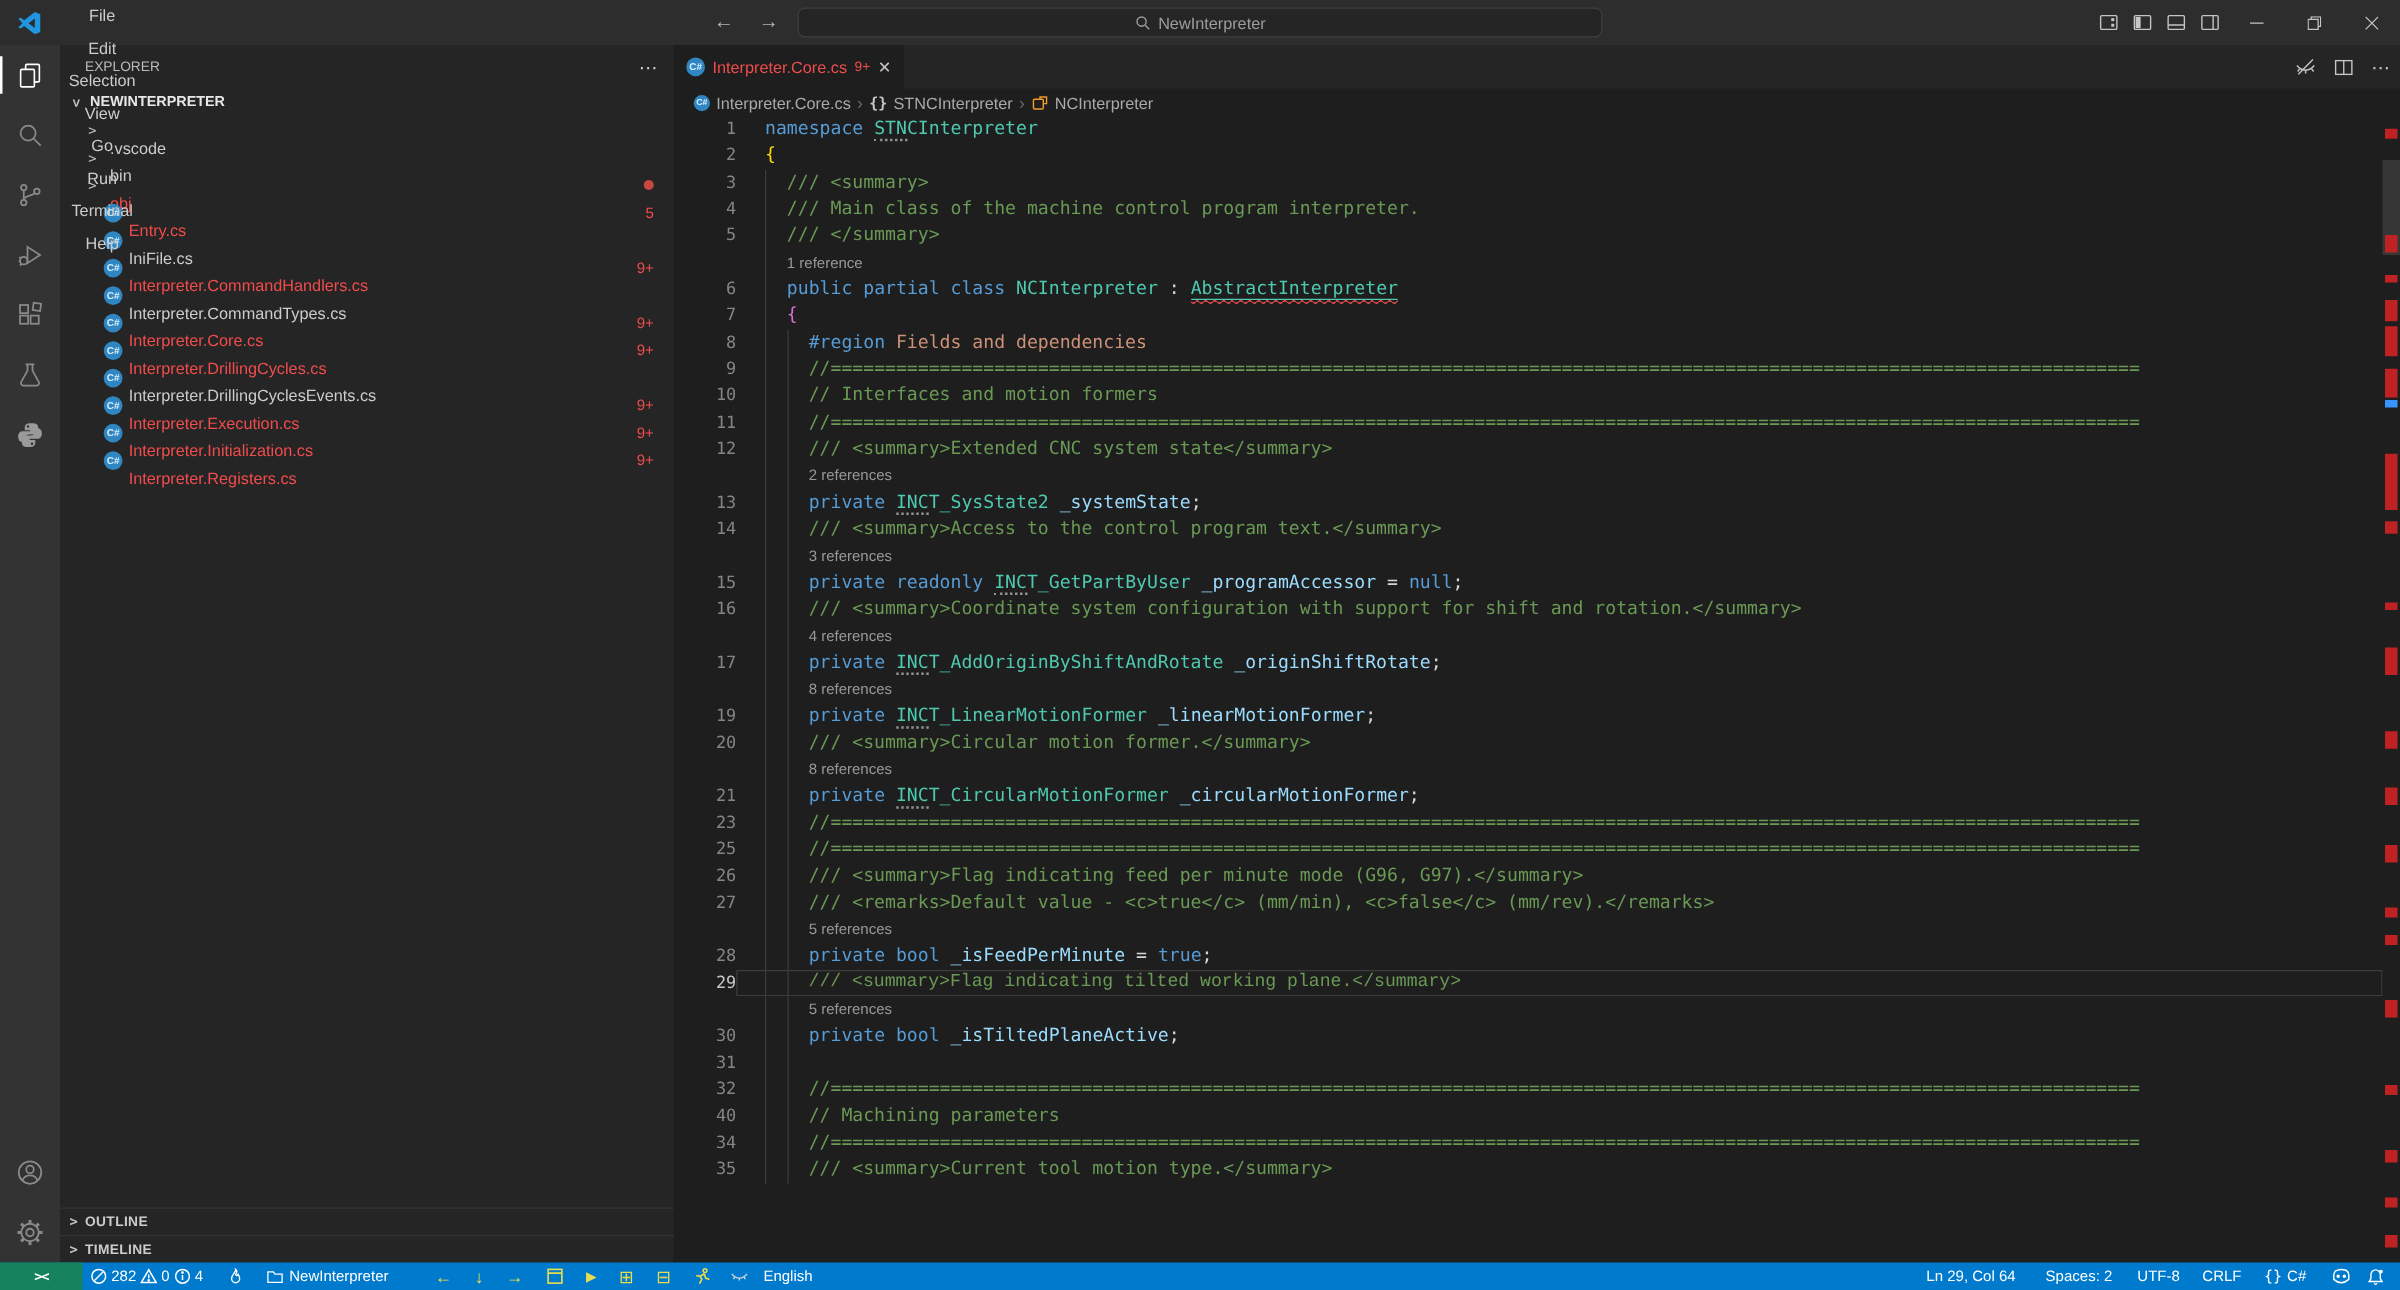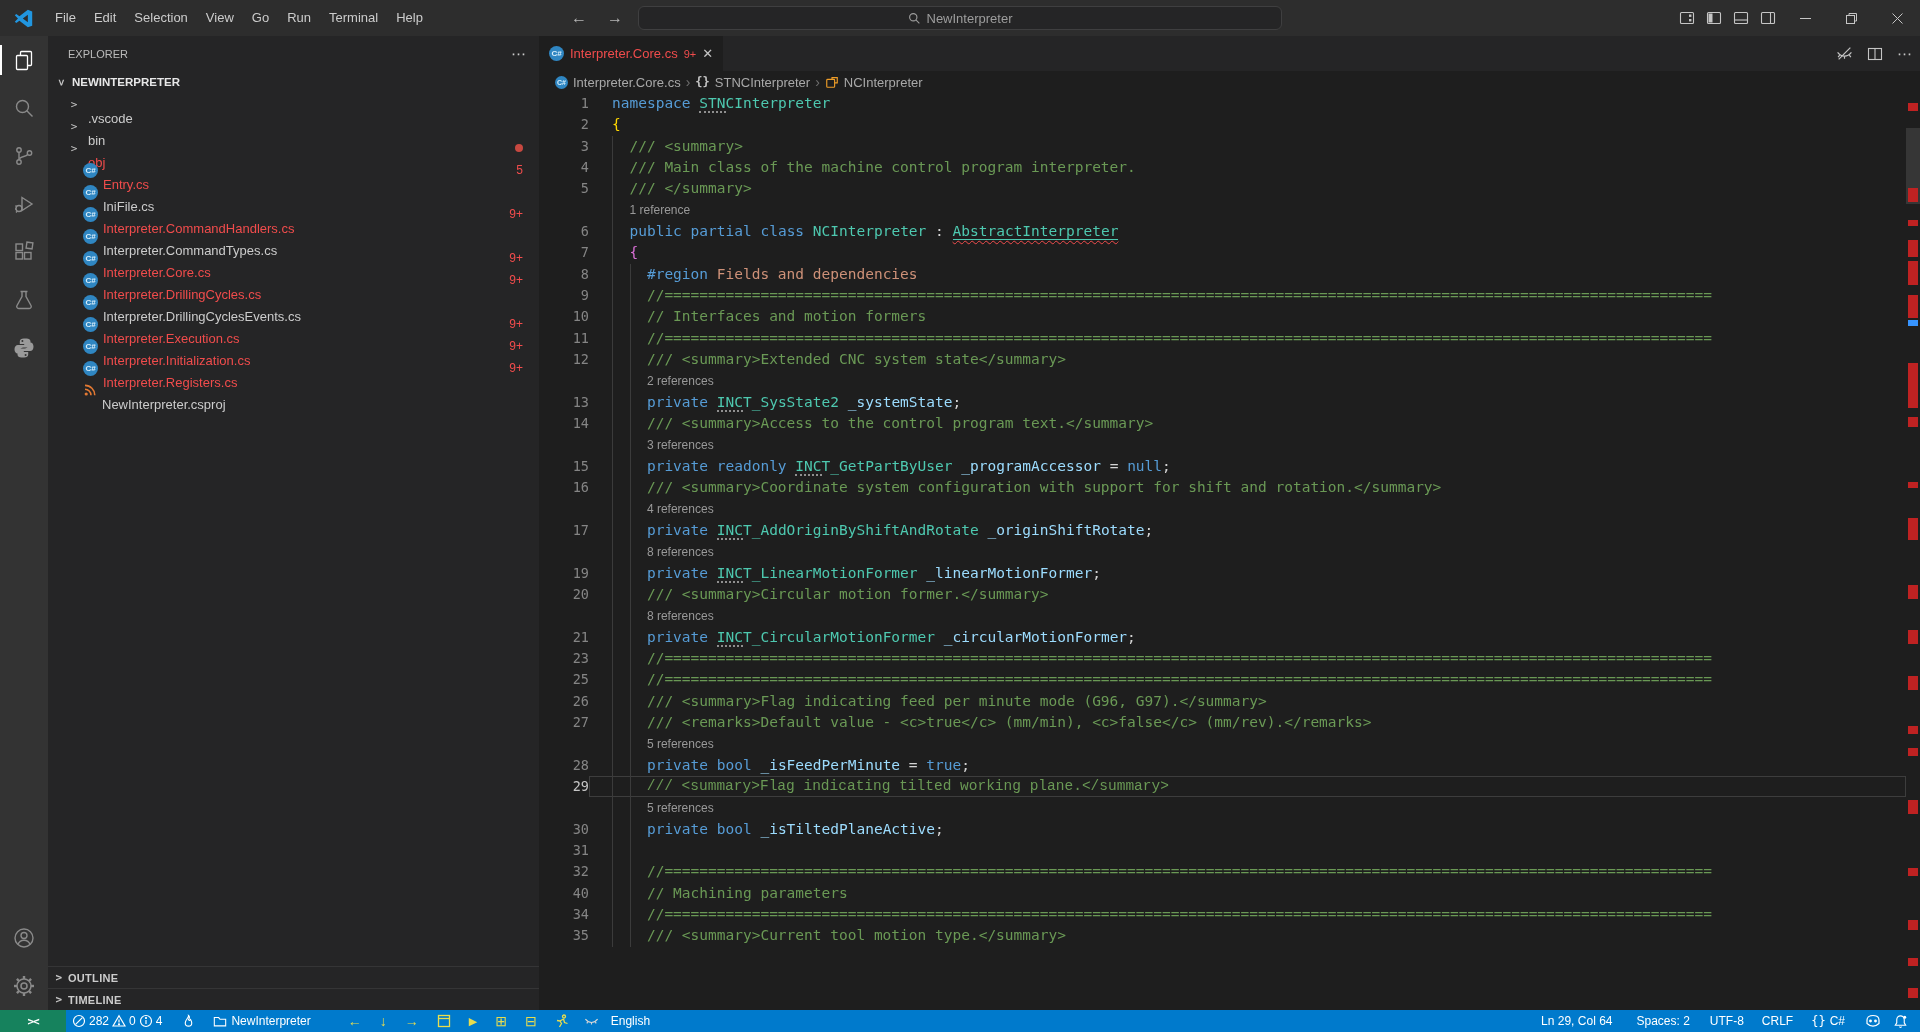"File" .menubar { flex-direction: none -> column }
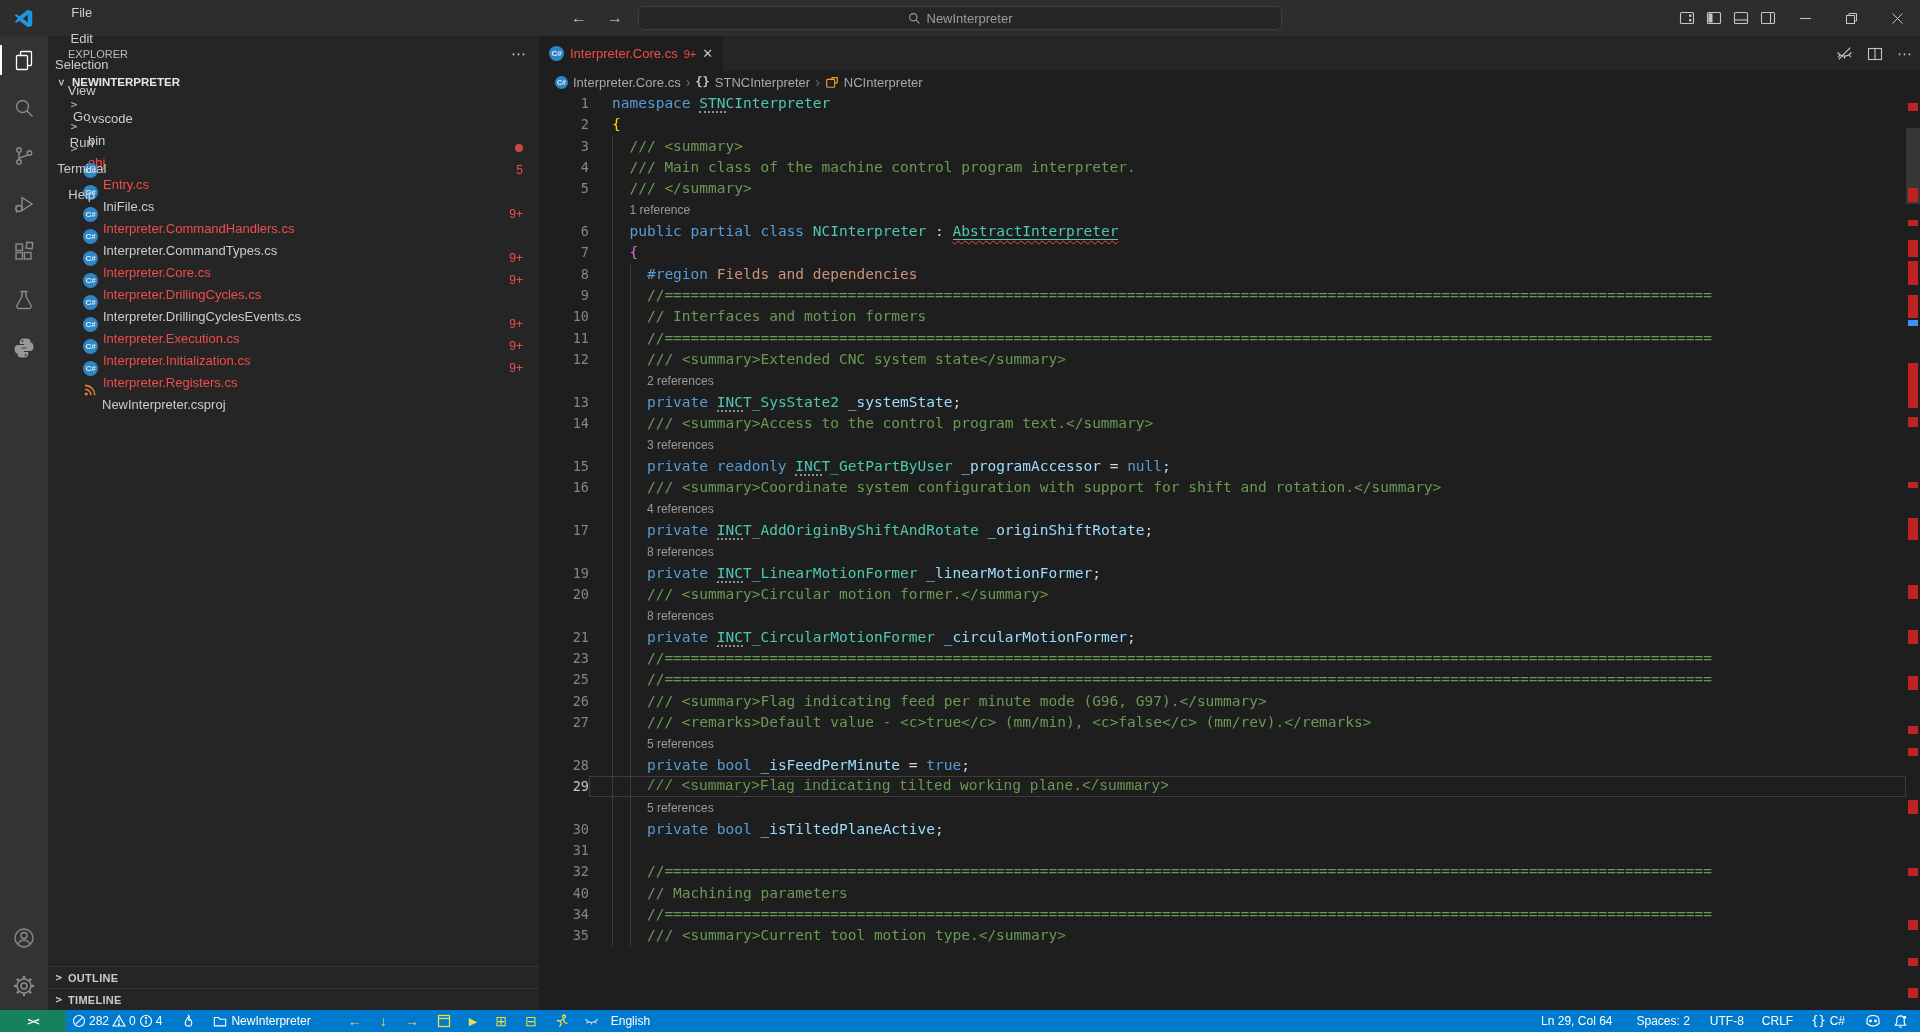"NewInterpreter.csproj" div.file-row { html: <div> <span> <svg> <path></path> <path></path> <circle></circle> </svg> </span> <span>NewInterpreter.csproj</span> </div> -> none }
